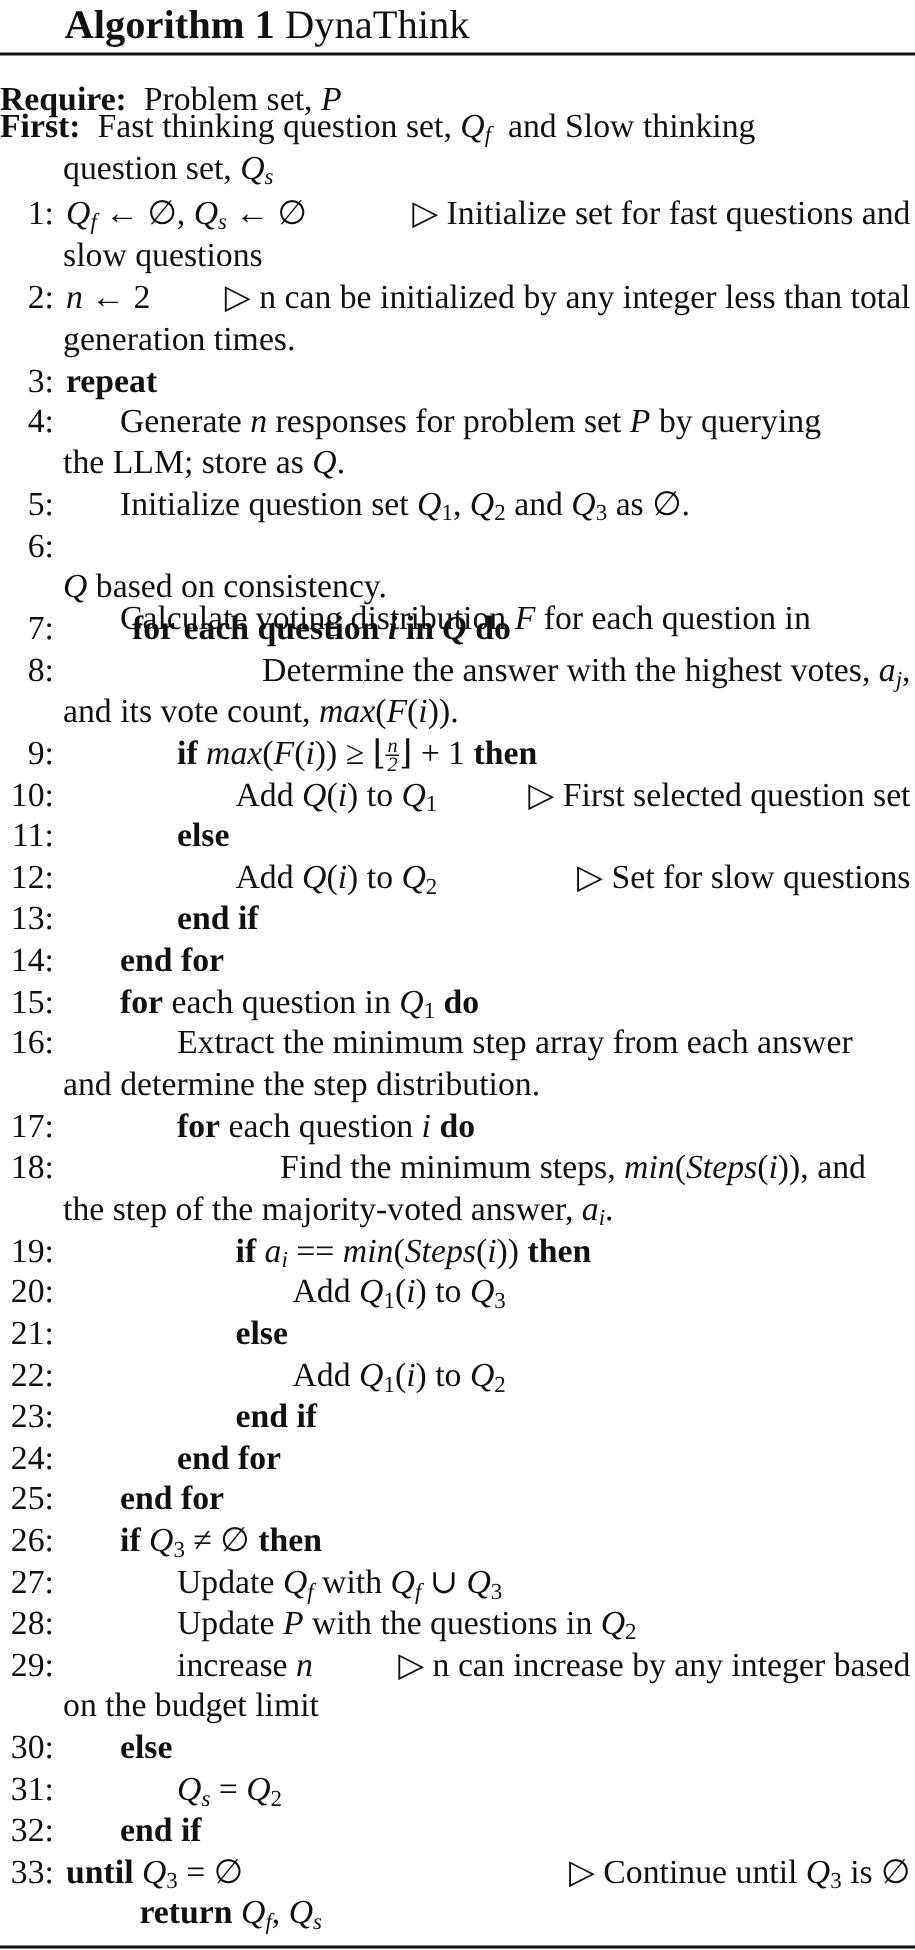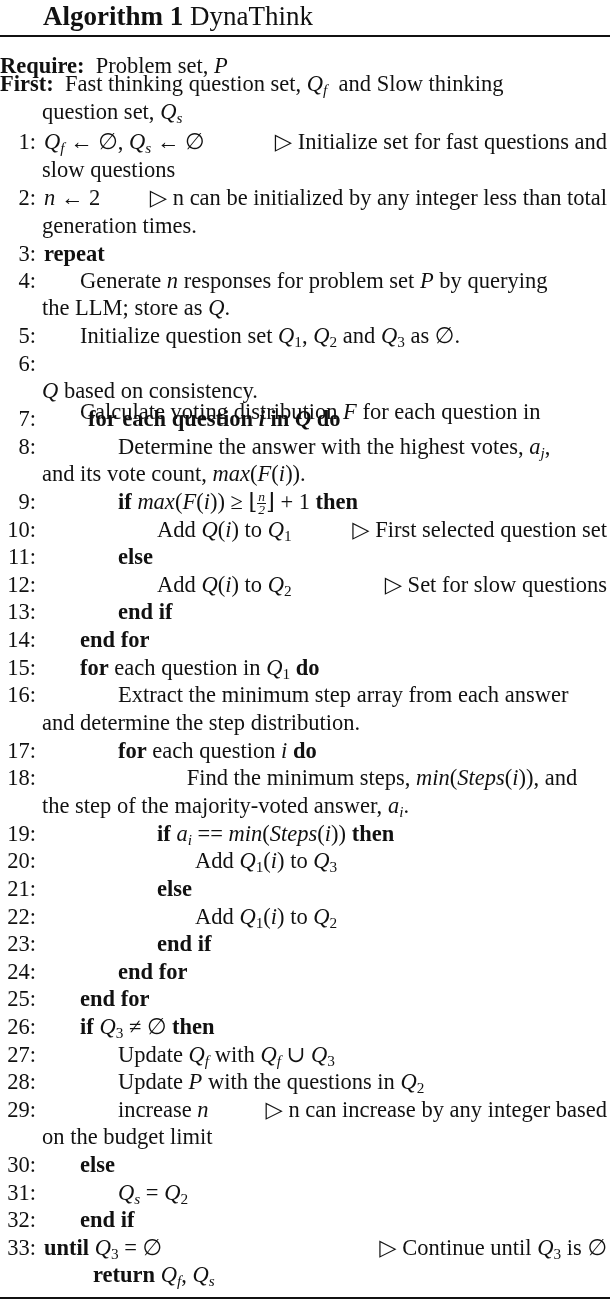"Determine the answer with the" span.body { text-align: none -> right }
